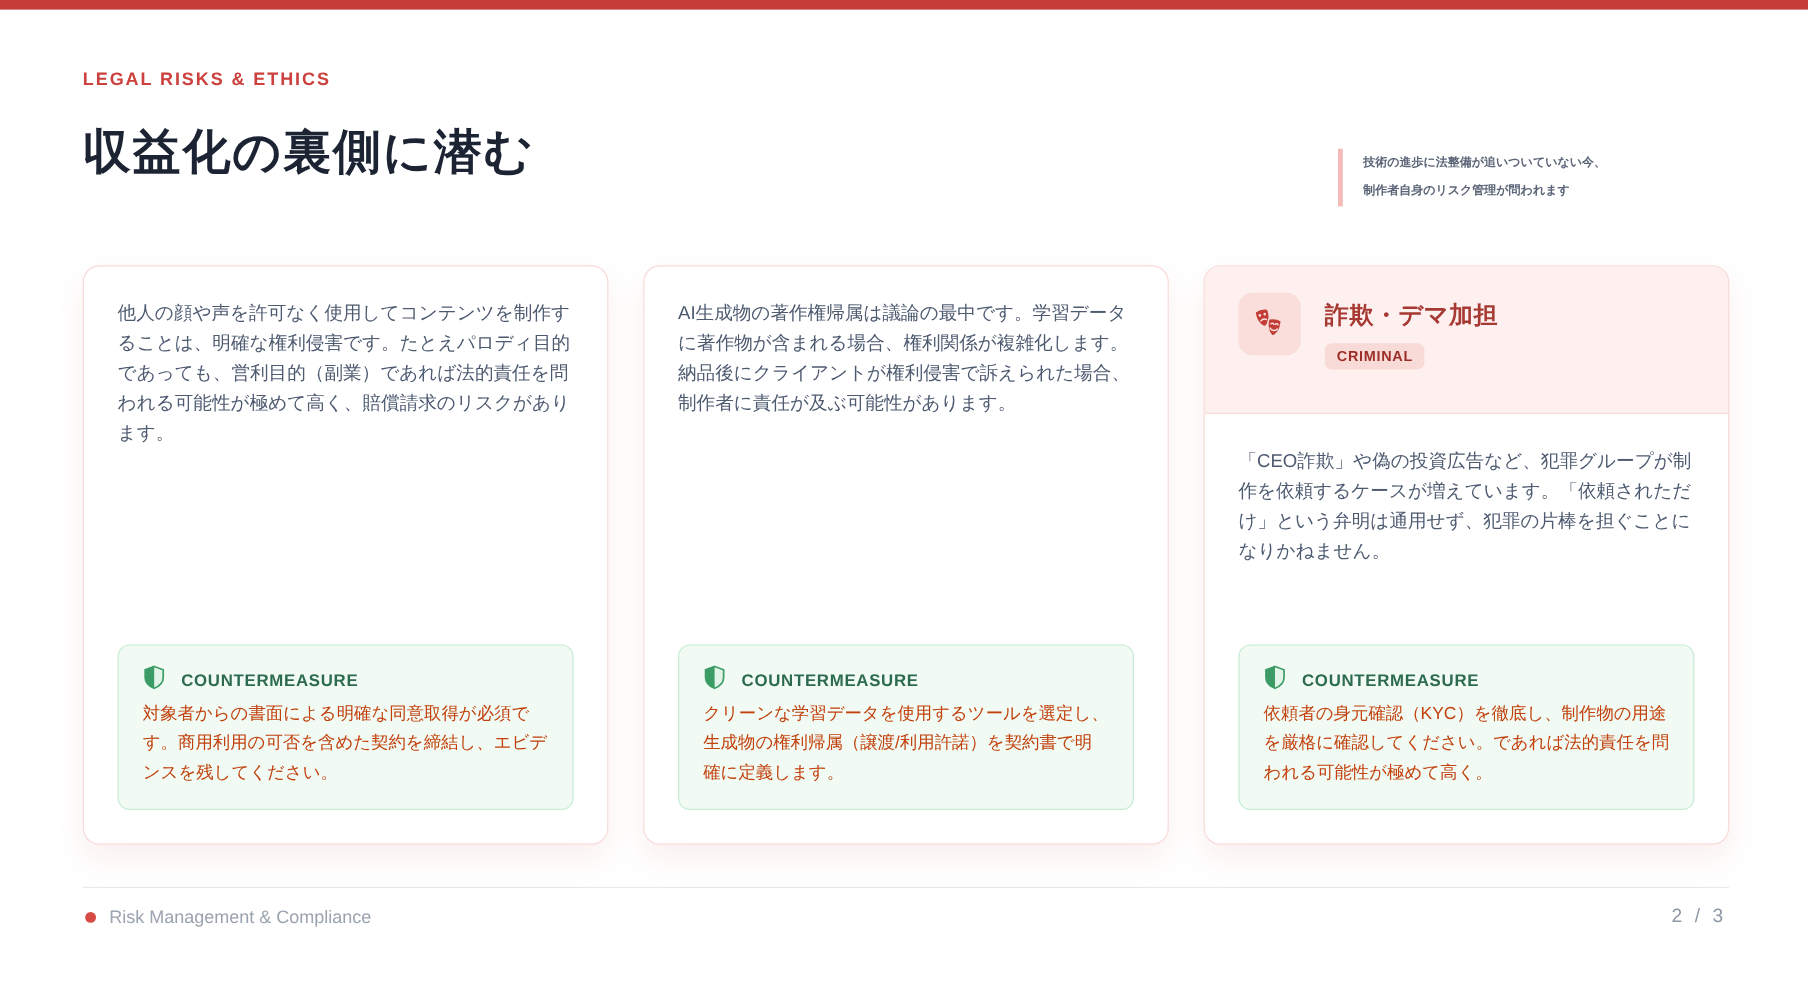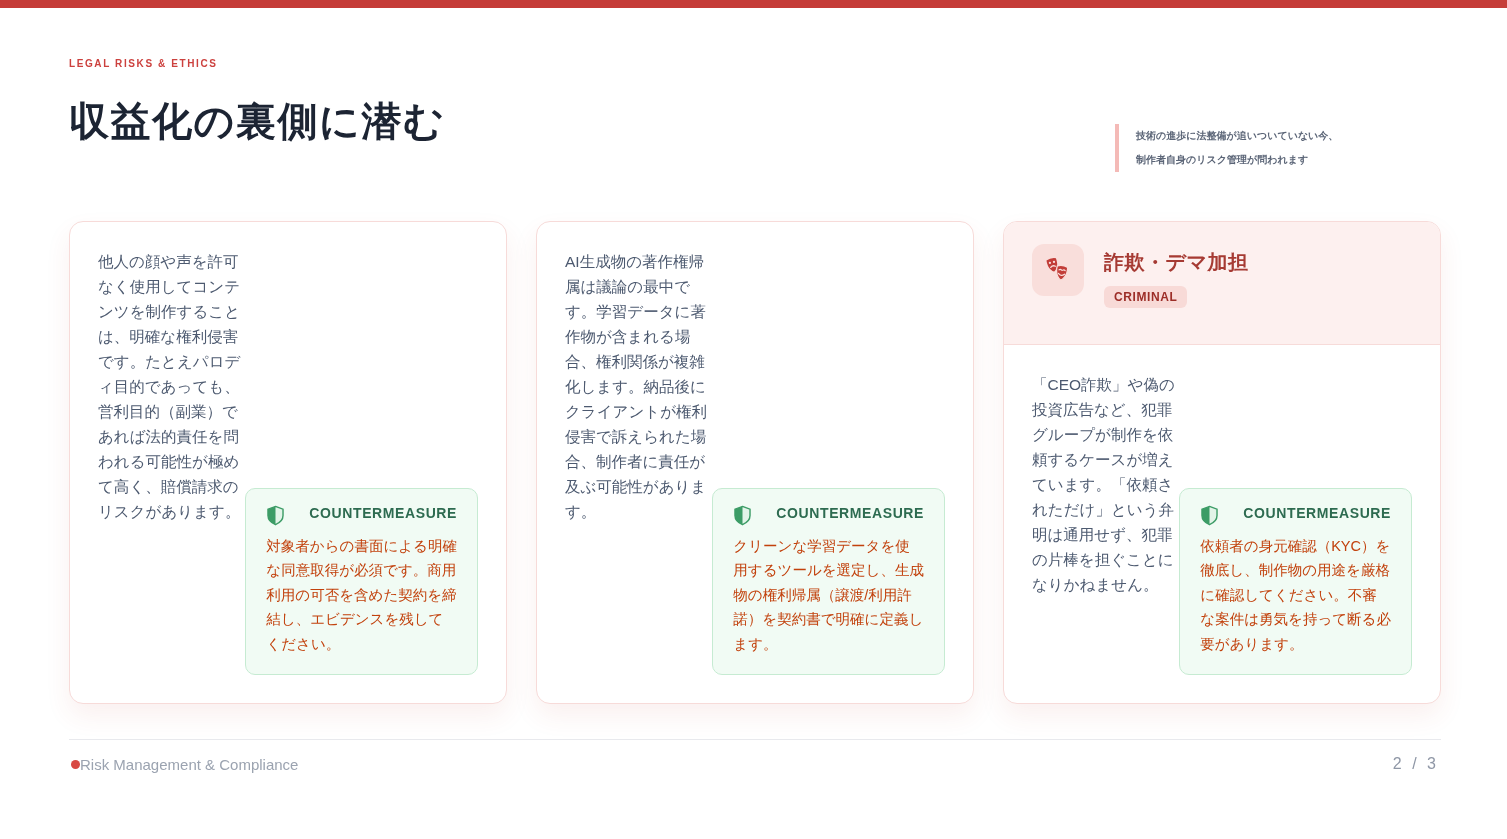"LEGAL RISKS & ETHICS" .eyebrow { font-size: 10px -> 15px }
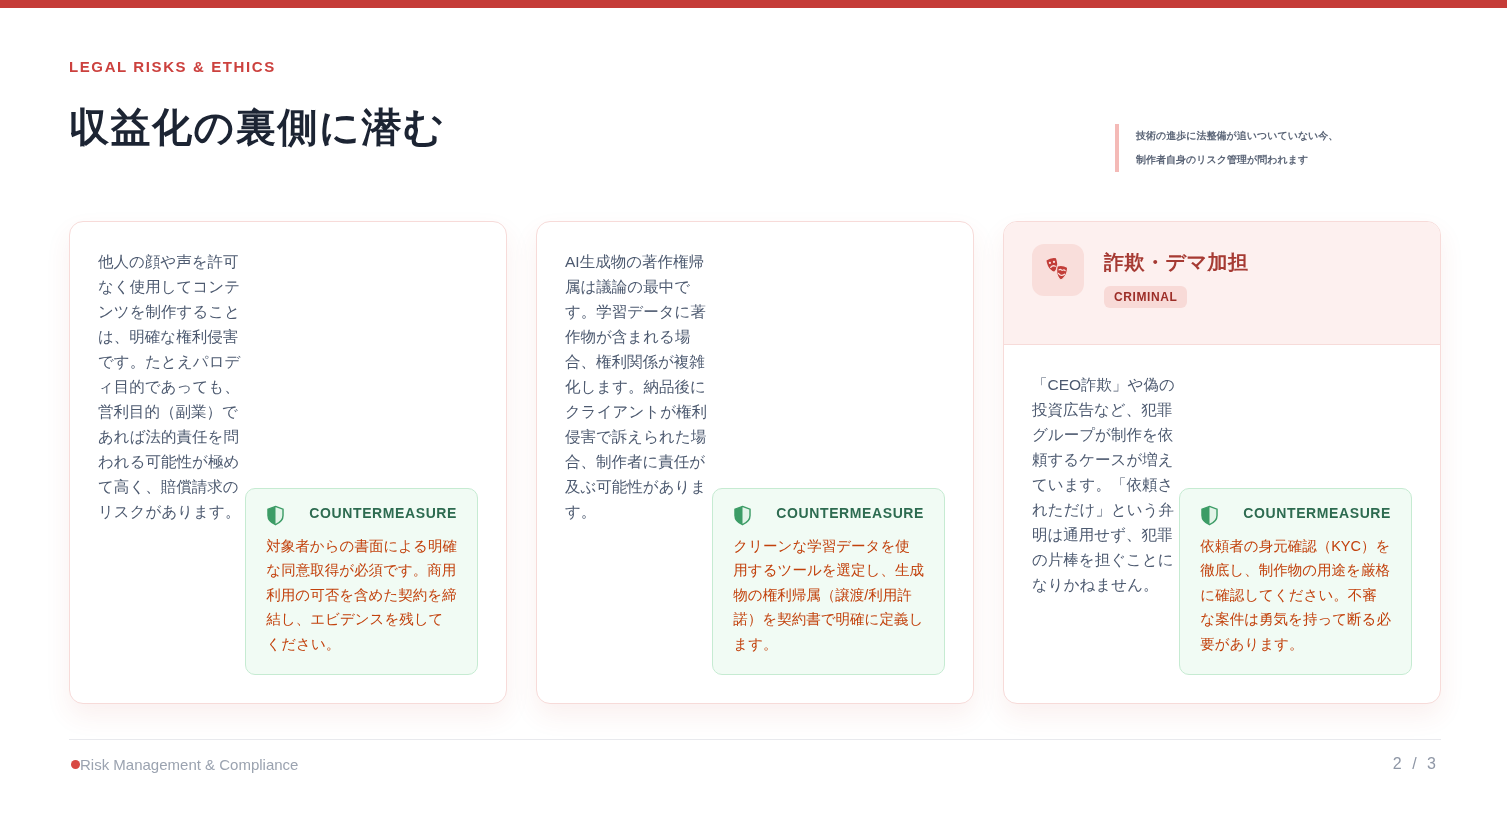"他人の顔や声を許可なく使用してコンテンツを制作することは、明確な権利侵害です。た" .card-body { flex-direction: row -> column }
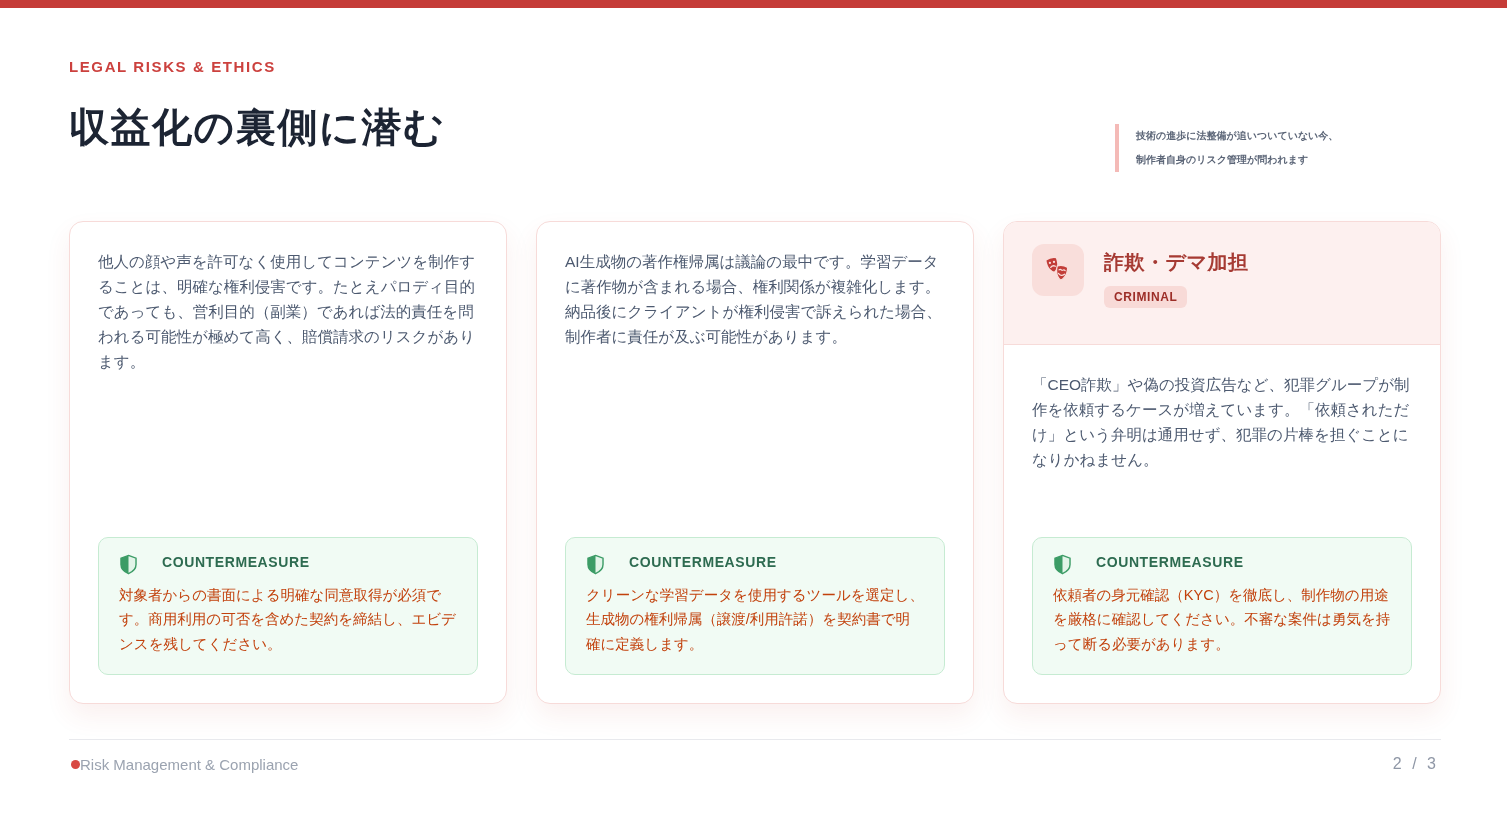"COUNTERMEASURE" .cm-head { align-items: flex-start -> flex-end; gap: 24px -> 13px }
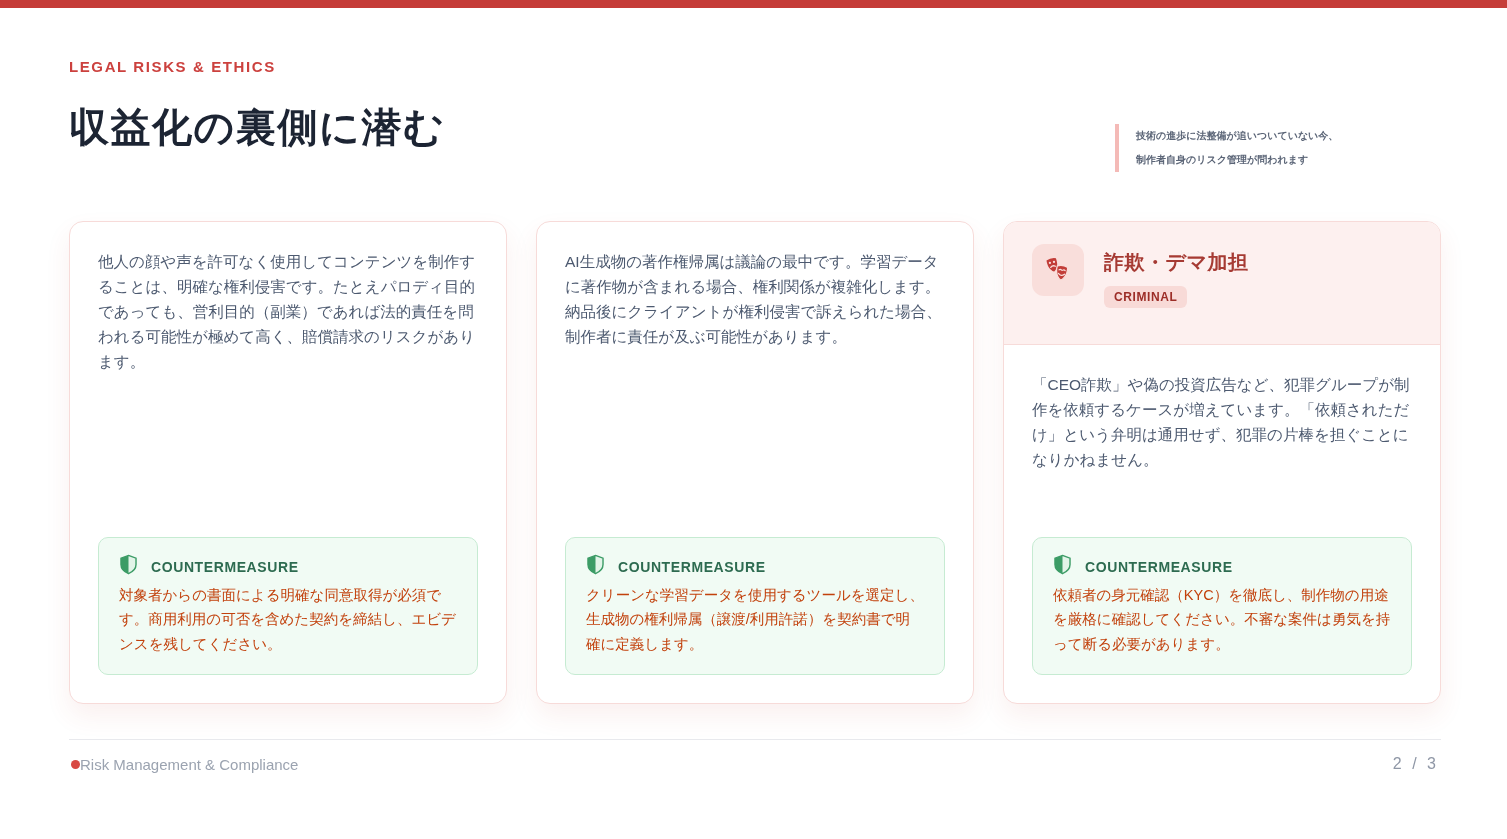"依頼者の身元確認（KYC）を徹底し、制作物の用途を厳格に確認してください。不審な" p.cm-text { text: 不審な案件は勇気を持って断る必要があります -> であれば法的責任を問われる可能性が極めて高く }
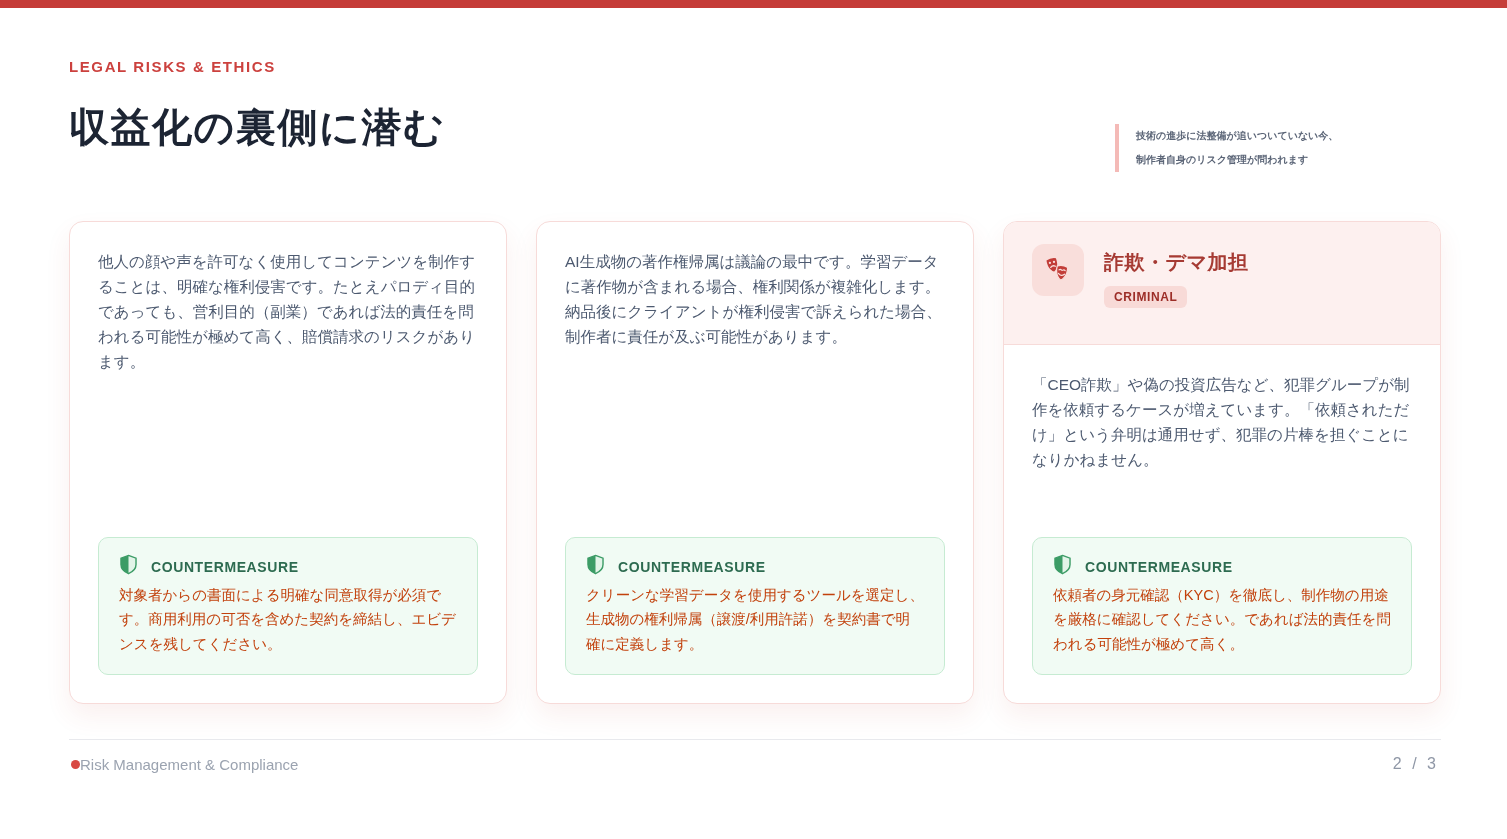"Risk Management & Compliance" .footer-left { gap: none -> 11px }
